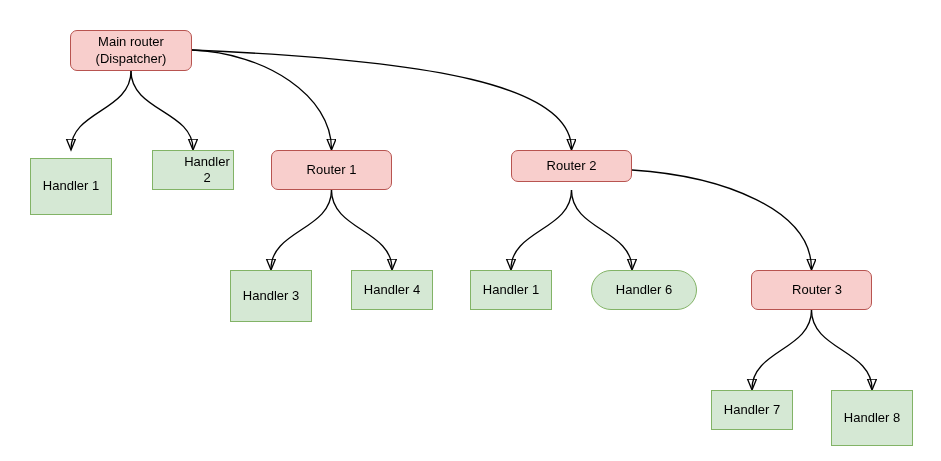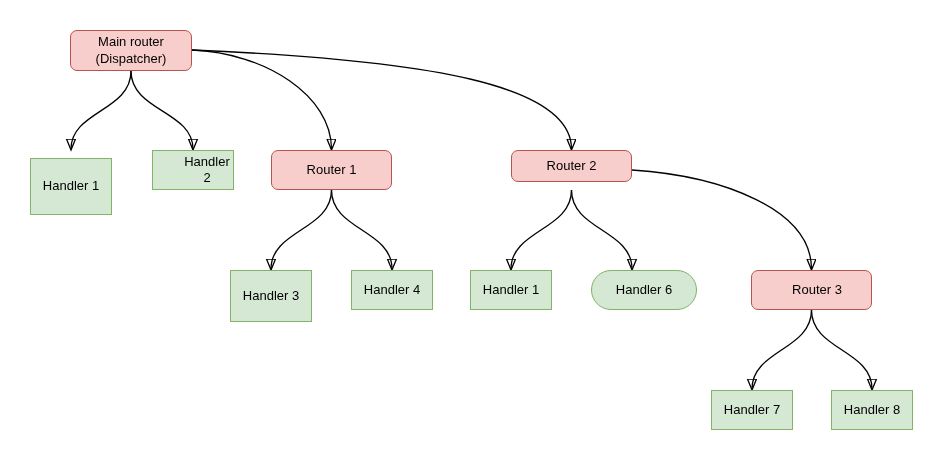"Handler 8" #n-h8 { height: 40px -> 56px }
